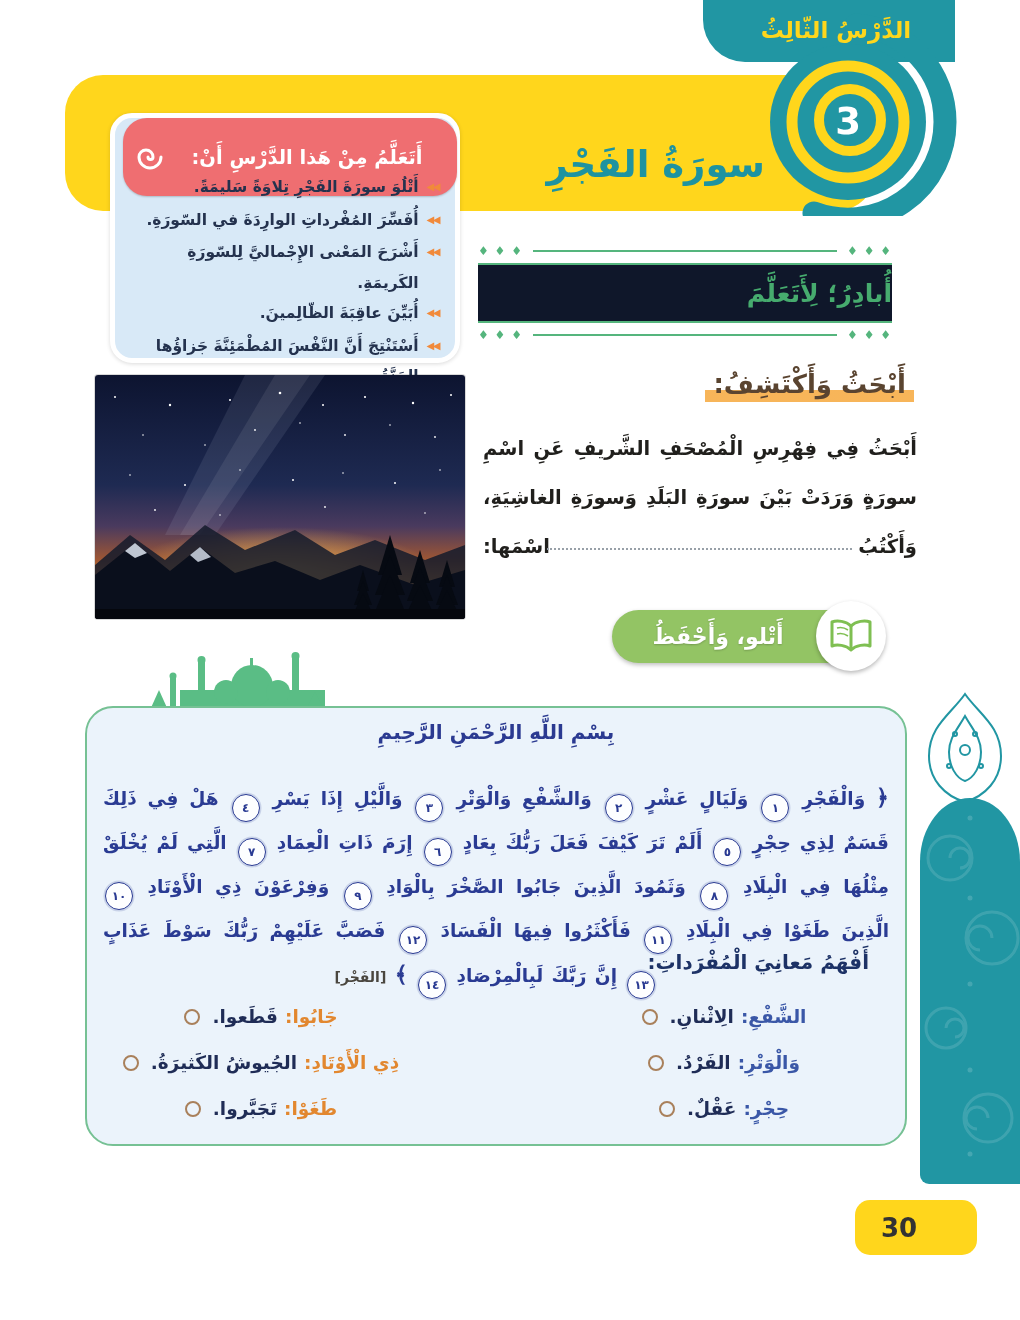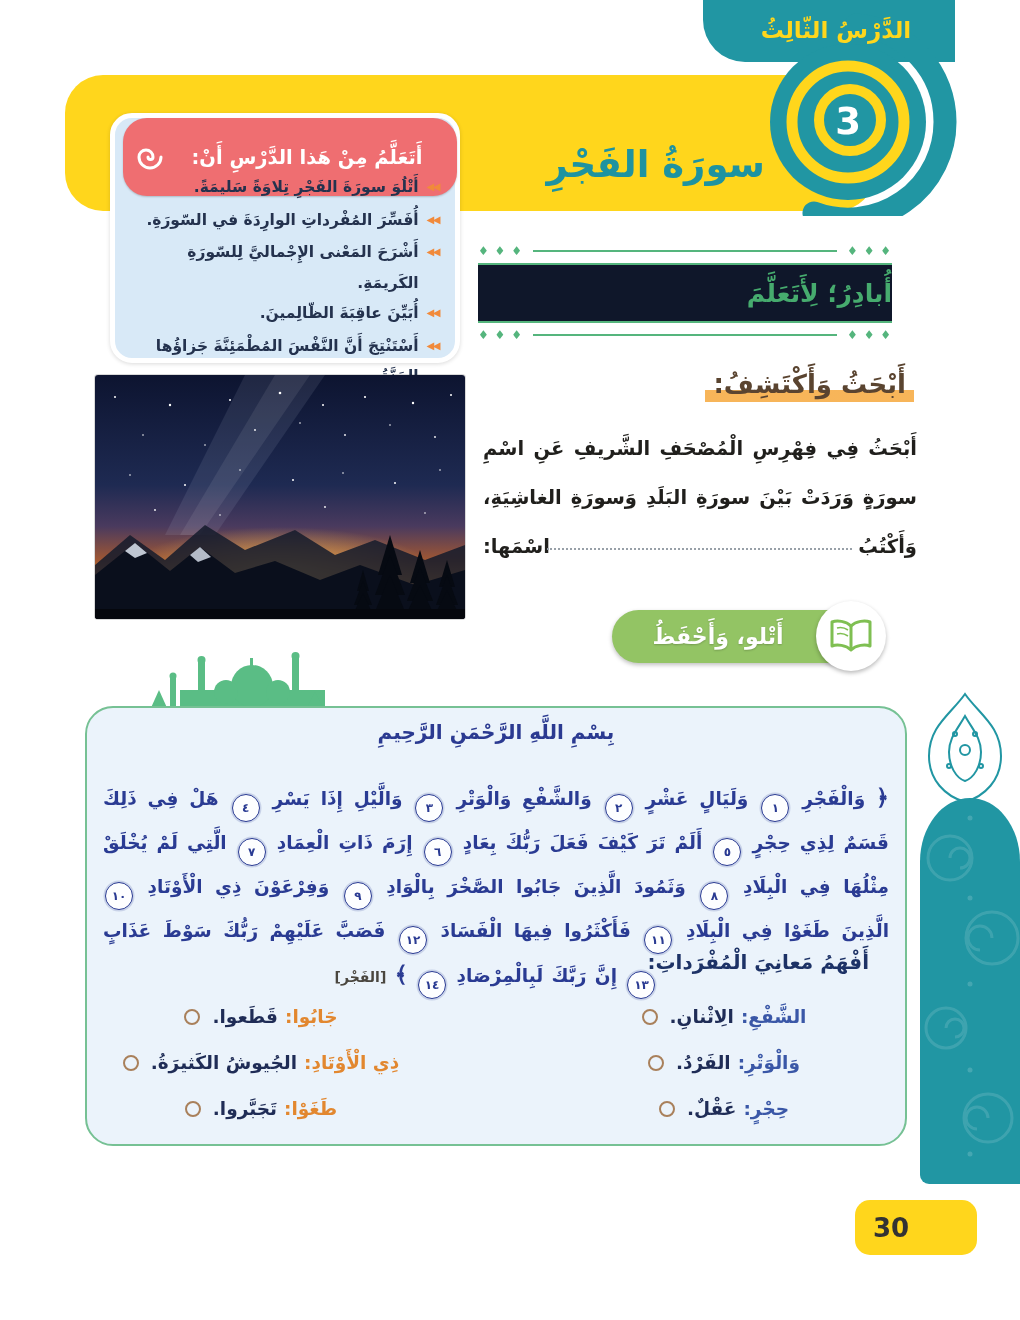"30" .page-num { padding-left: 18px -> 26px }
